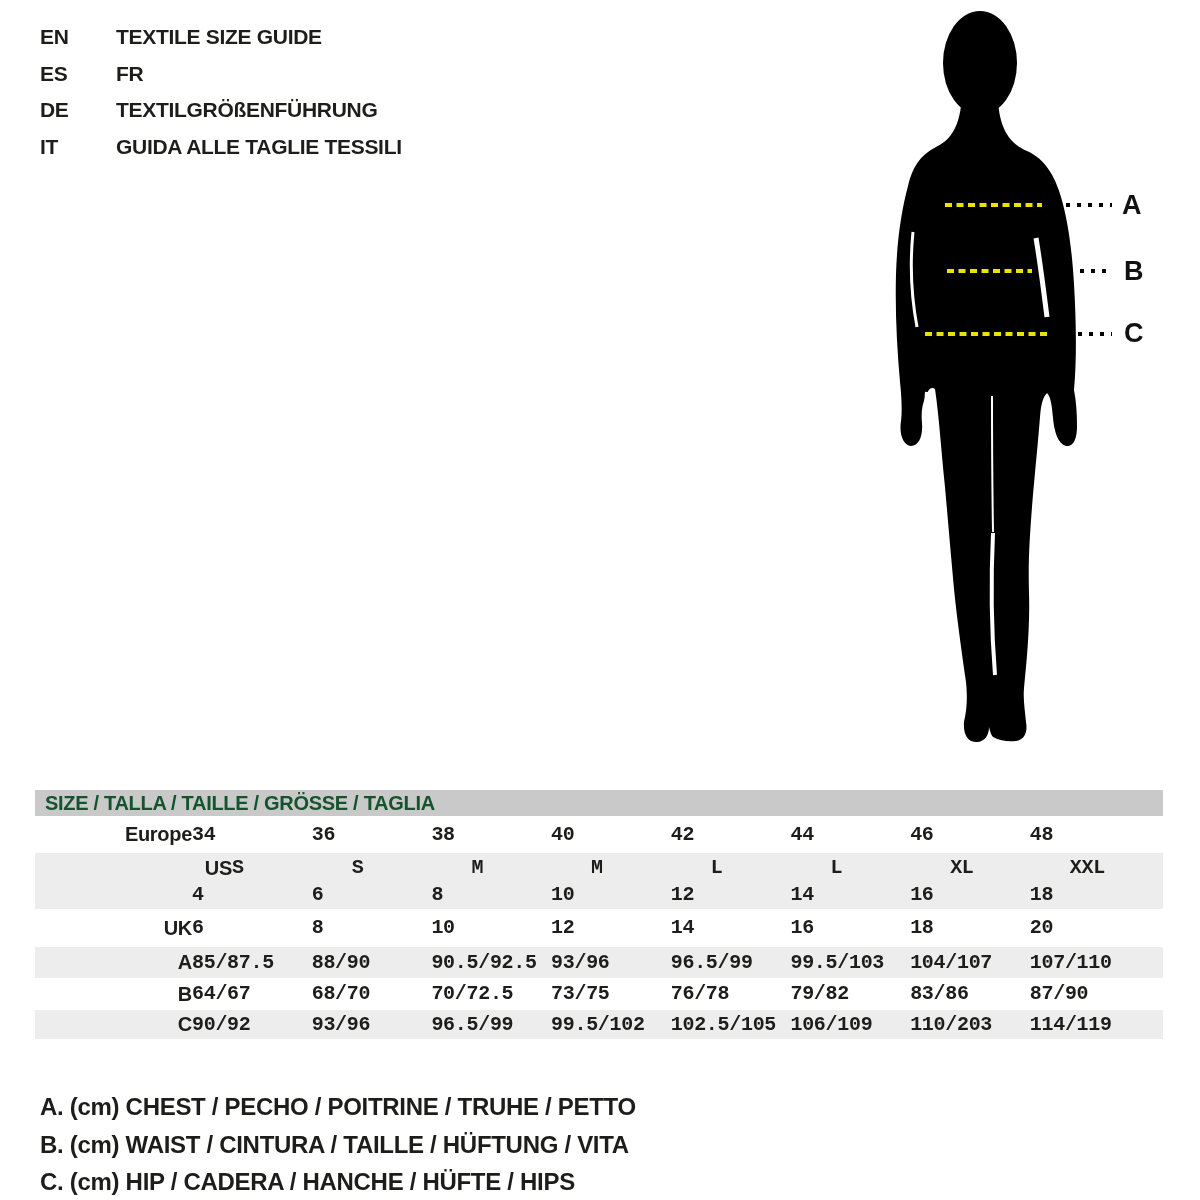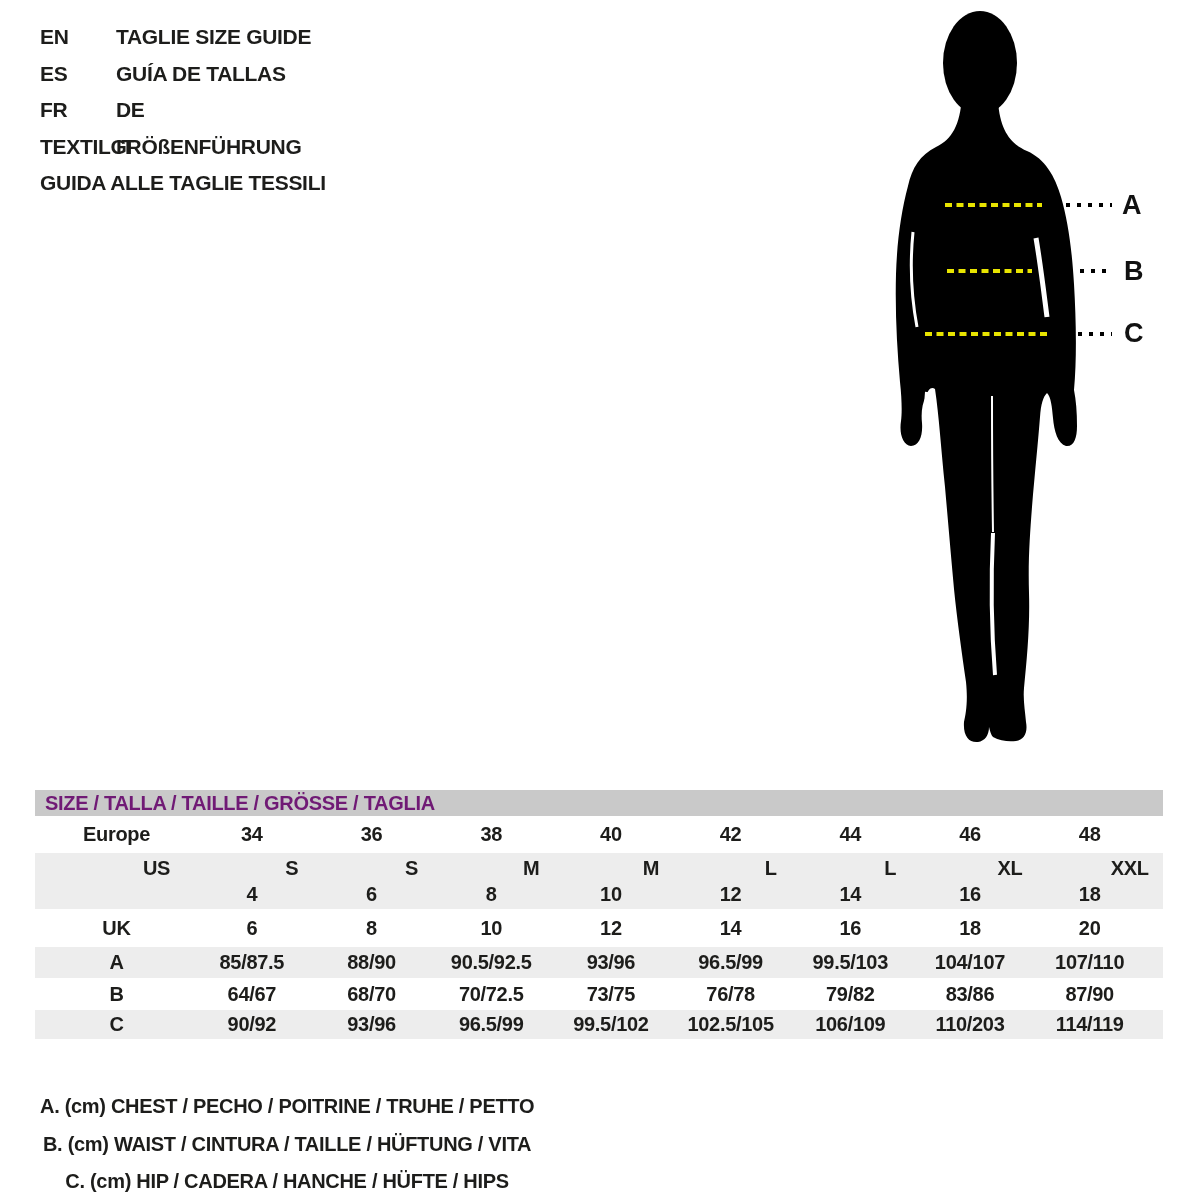"TAGLIE SIZE GUIDE" div.cell { text: TAGLIE -> TEXTILE }
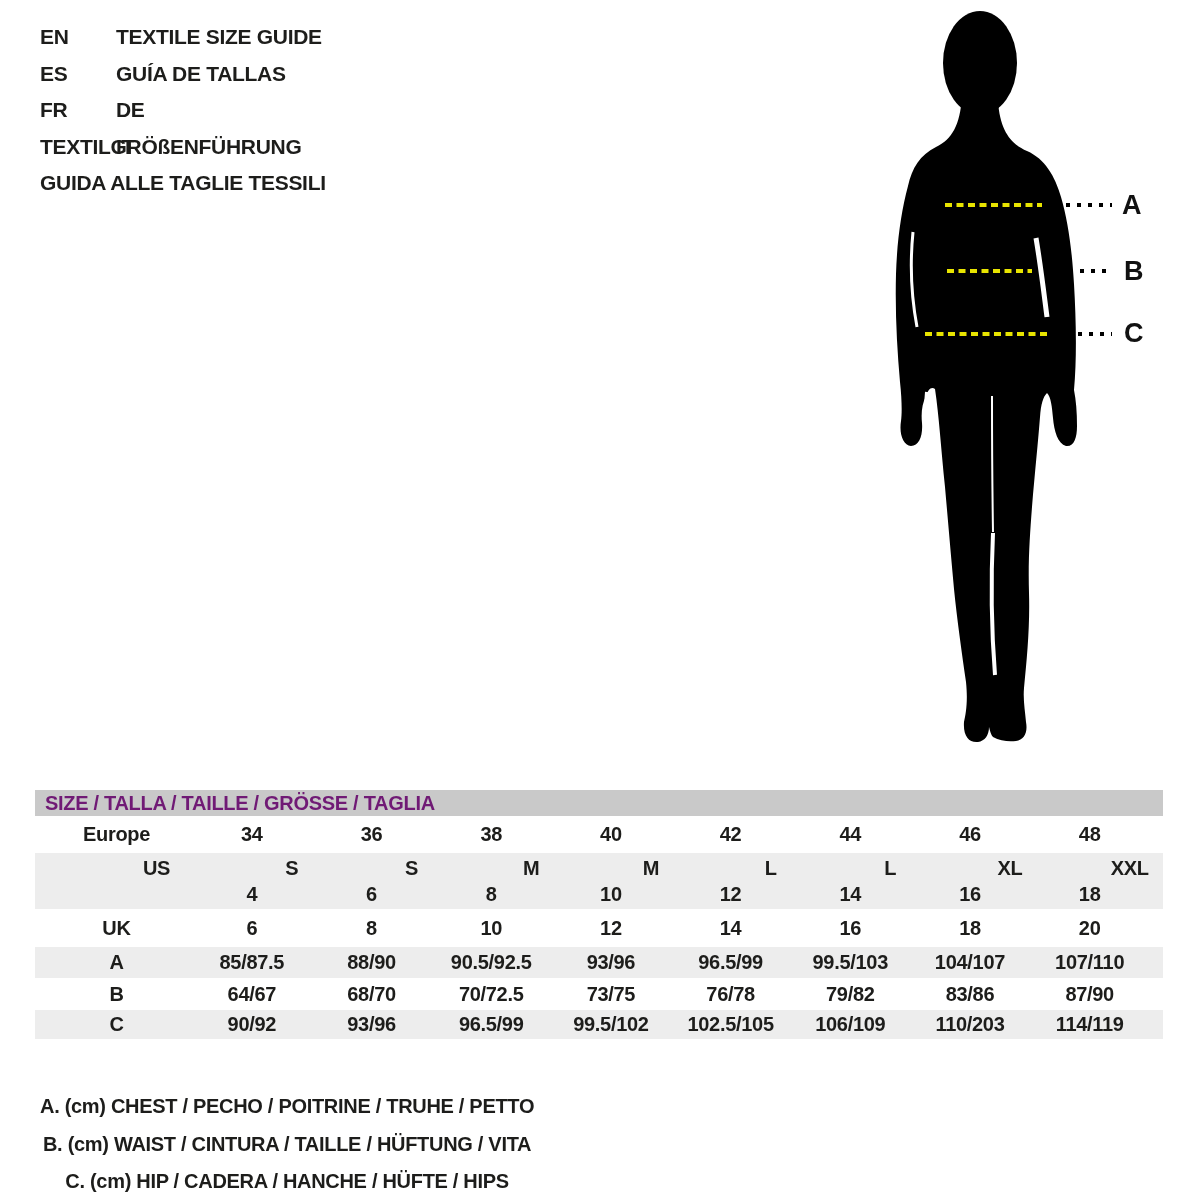"GUÍA DE TALLAS" div.cell { html: <div>GUÍA DE TALLAS</div> -> none }
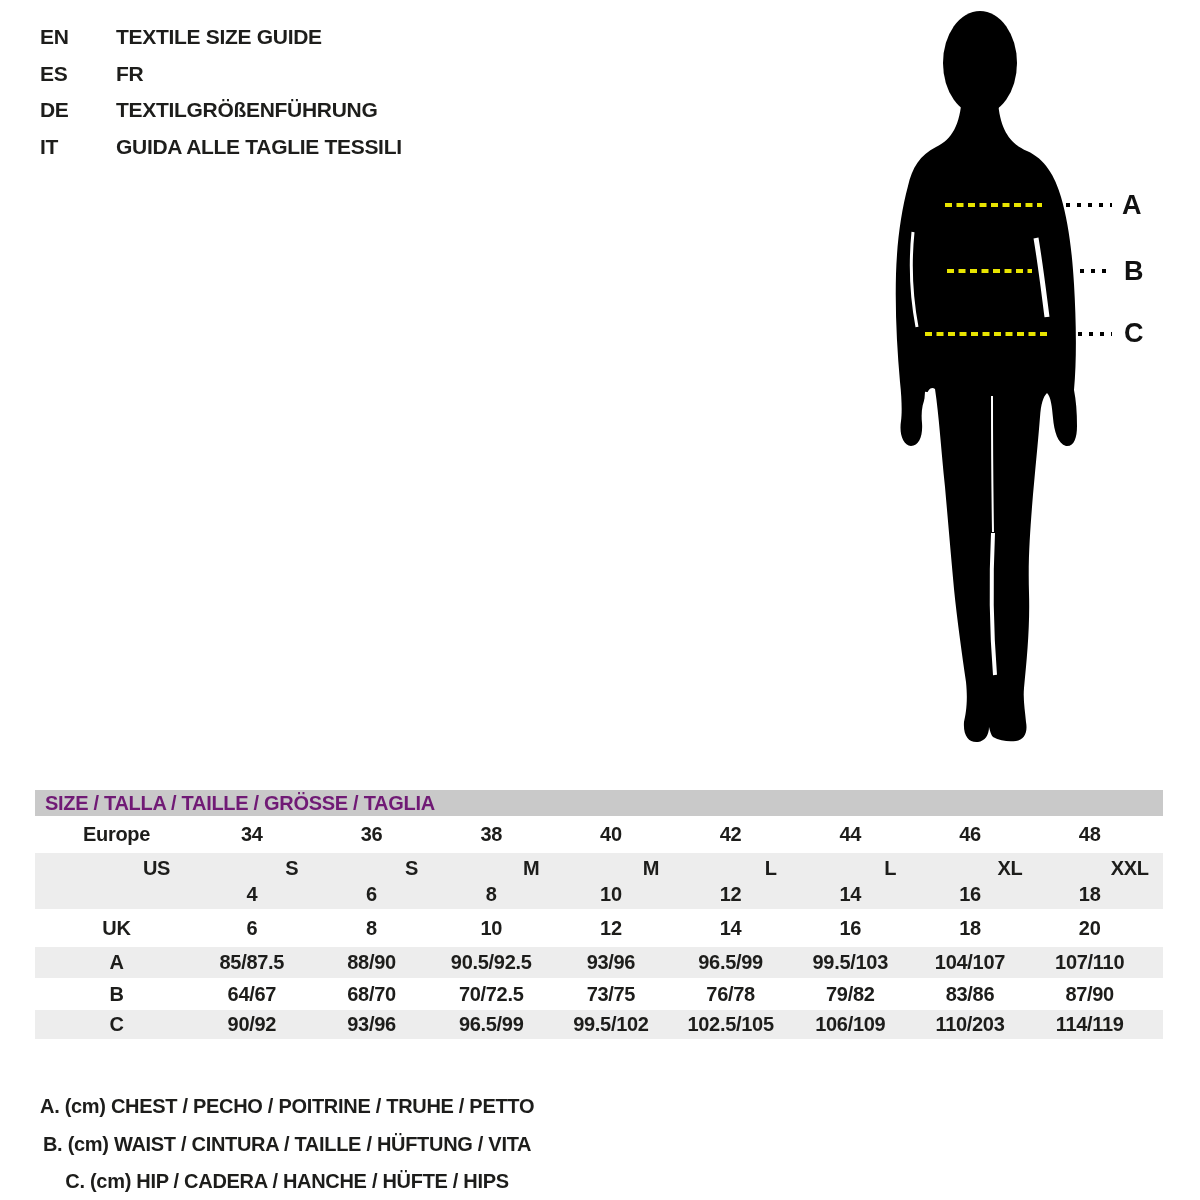"SIZE / TALLA / TAILLE" .size-table .thead { color: #701a75 -> #14532d }
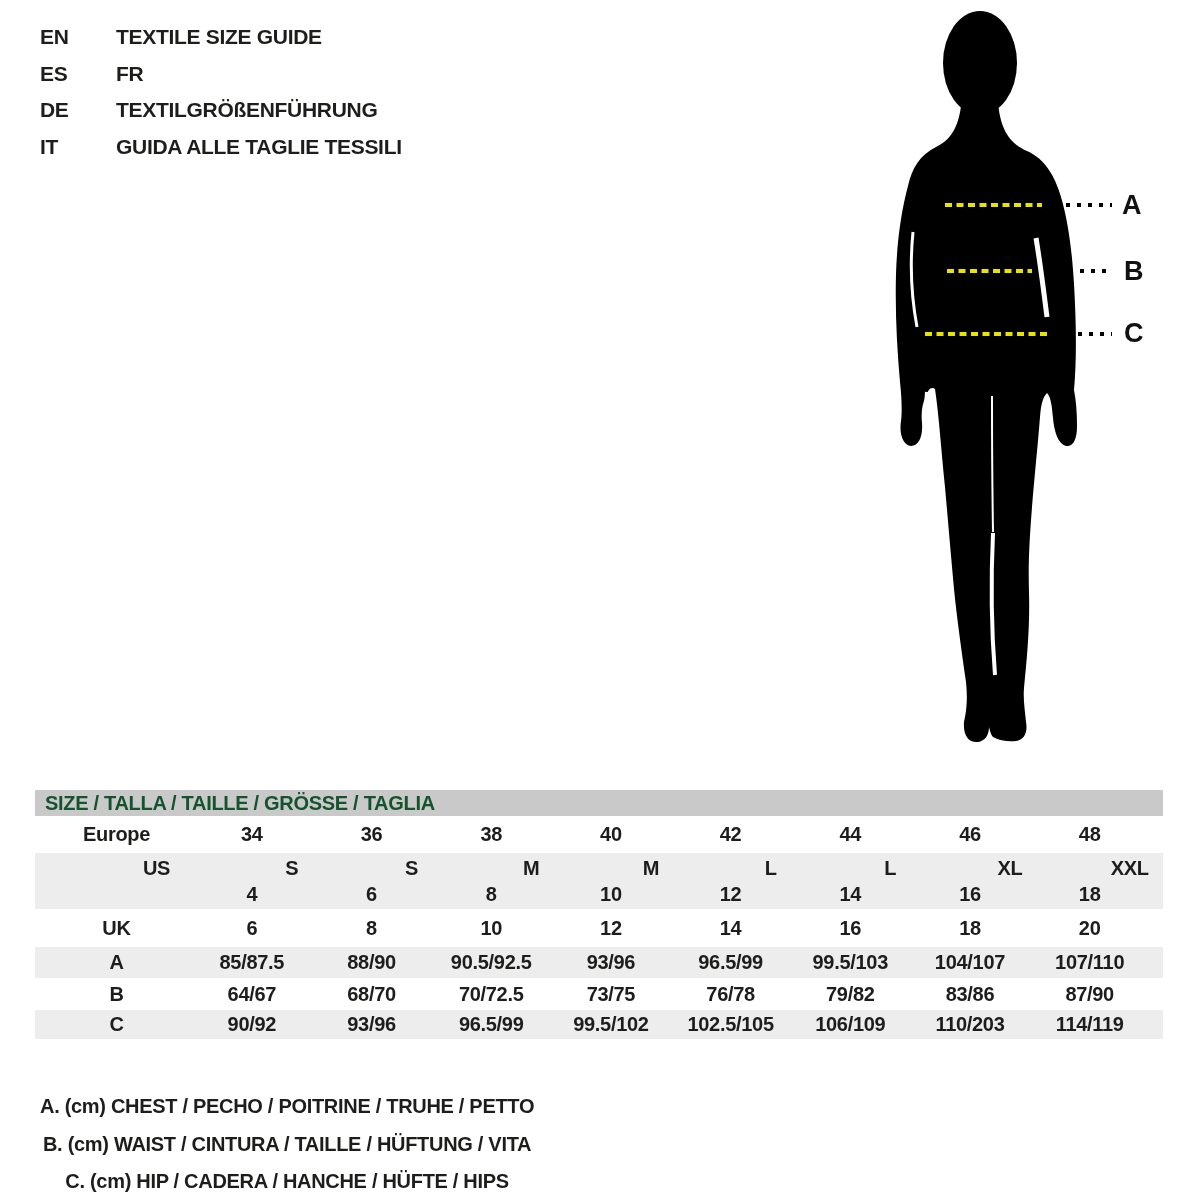"Europe" .trow .rlabel { text-align: center -> right }
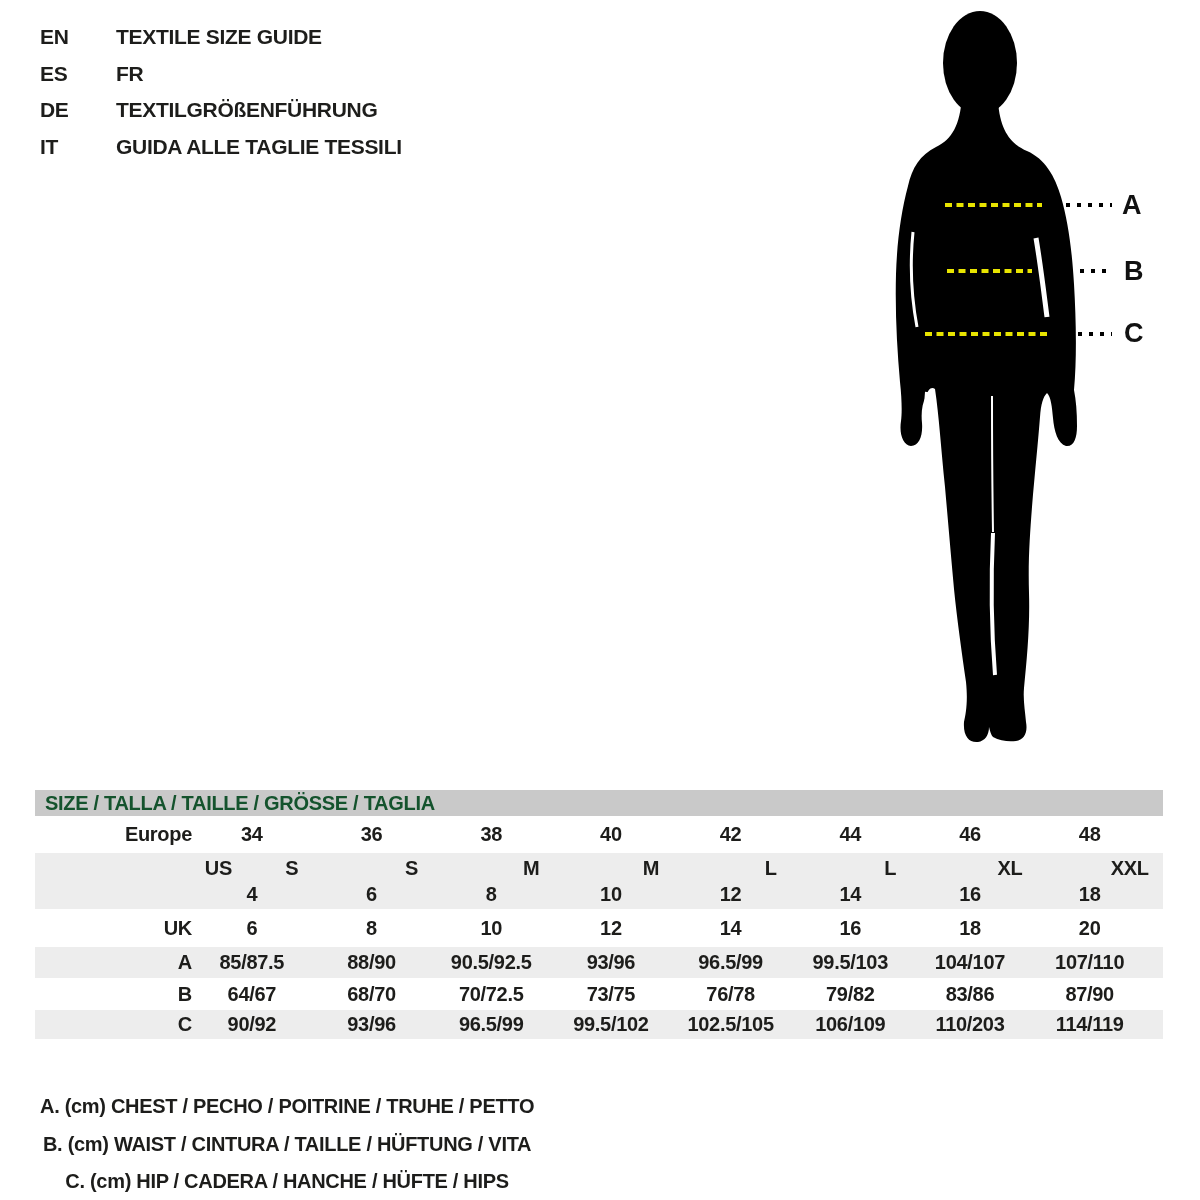"34" .trow .val { font-family: none -> Liberation Mono, monospace; text-align: center -> left }
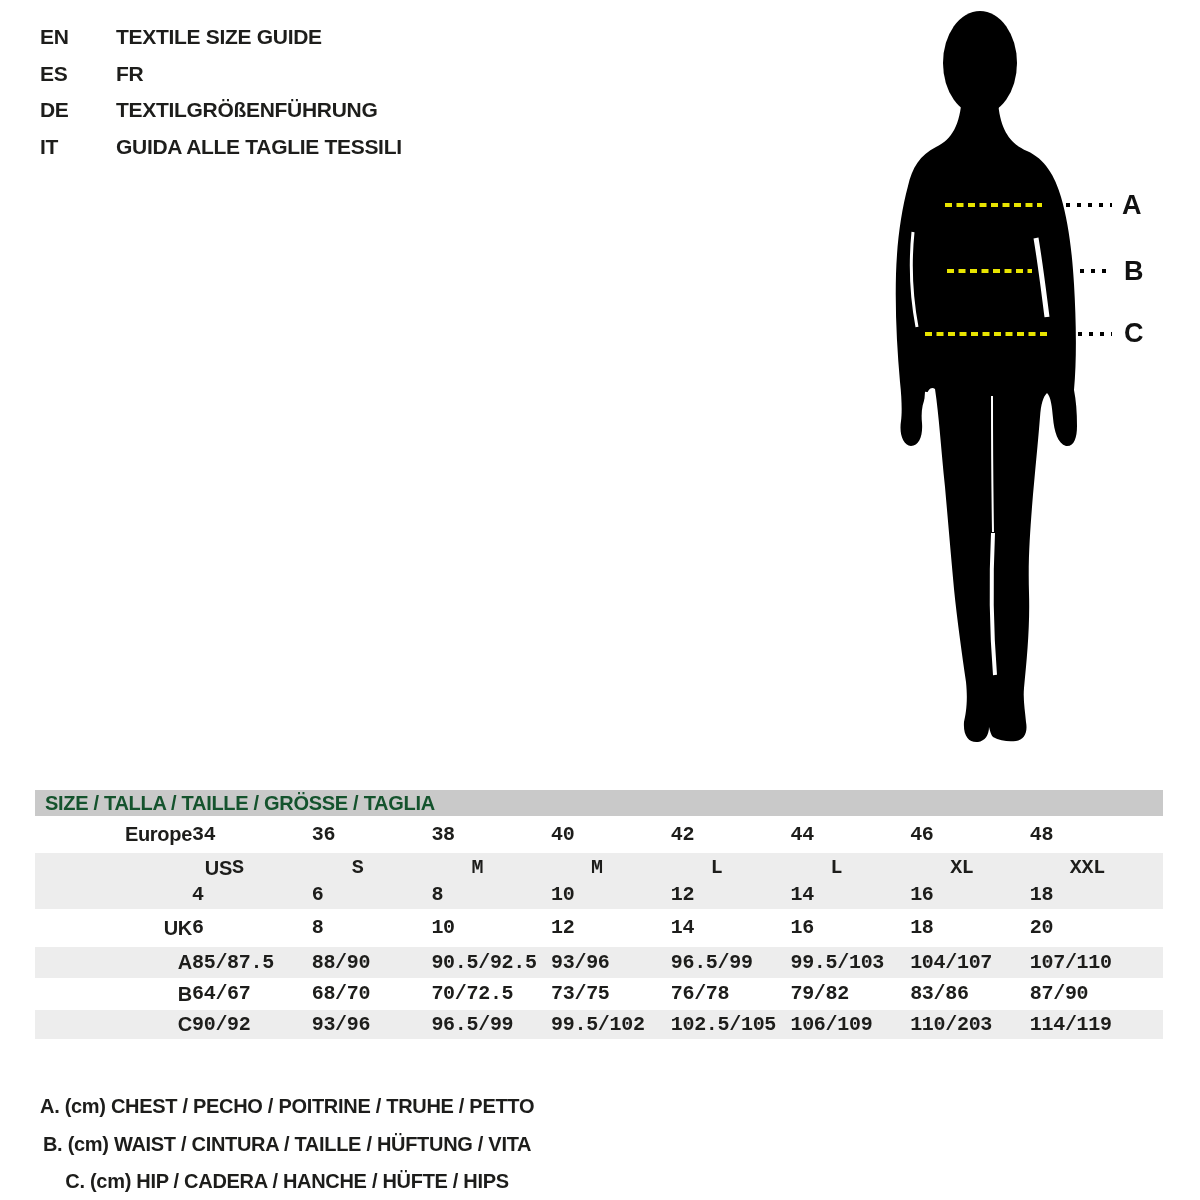"A. (cm) CHEST / PECHO" .legend .line { font-size: 20px -> 24px; text-align: center -> none }
